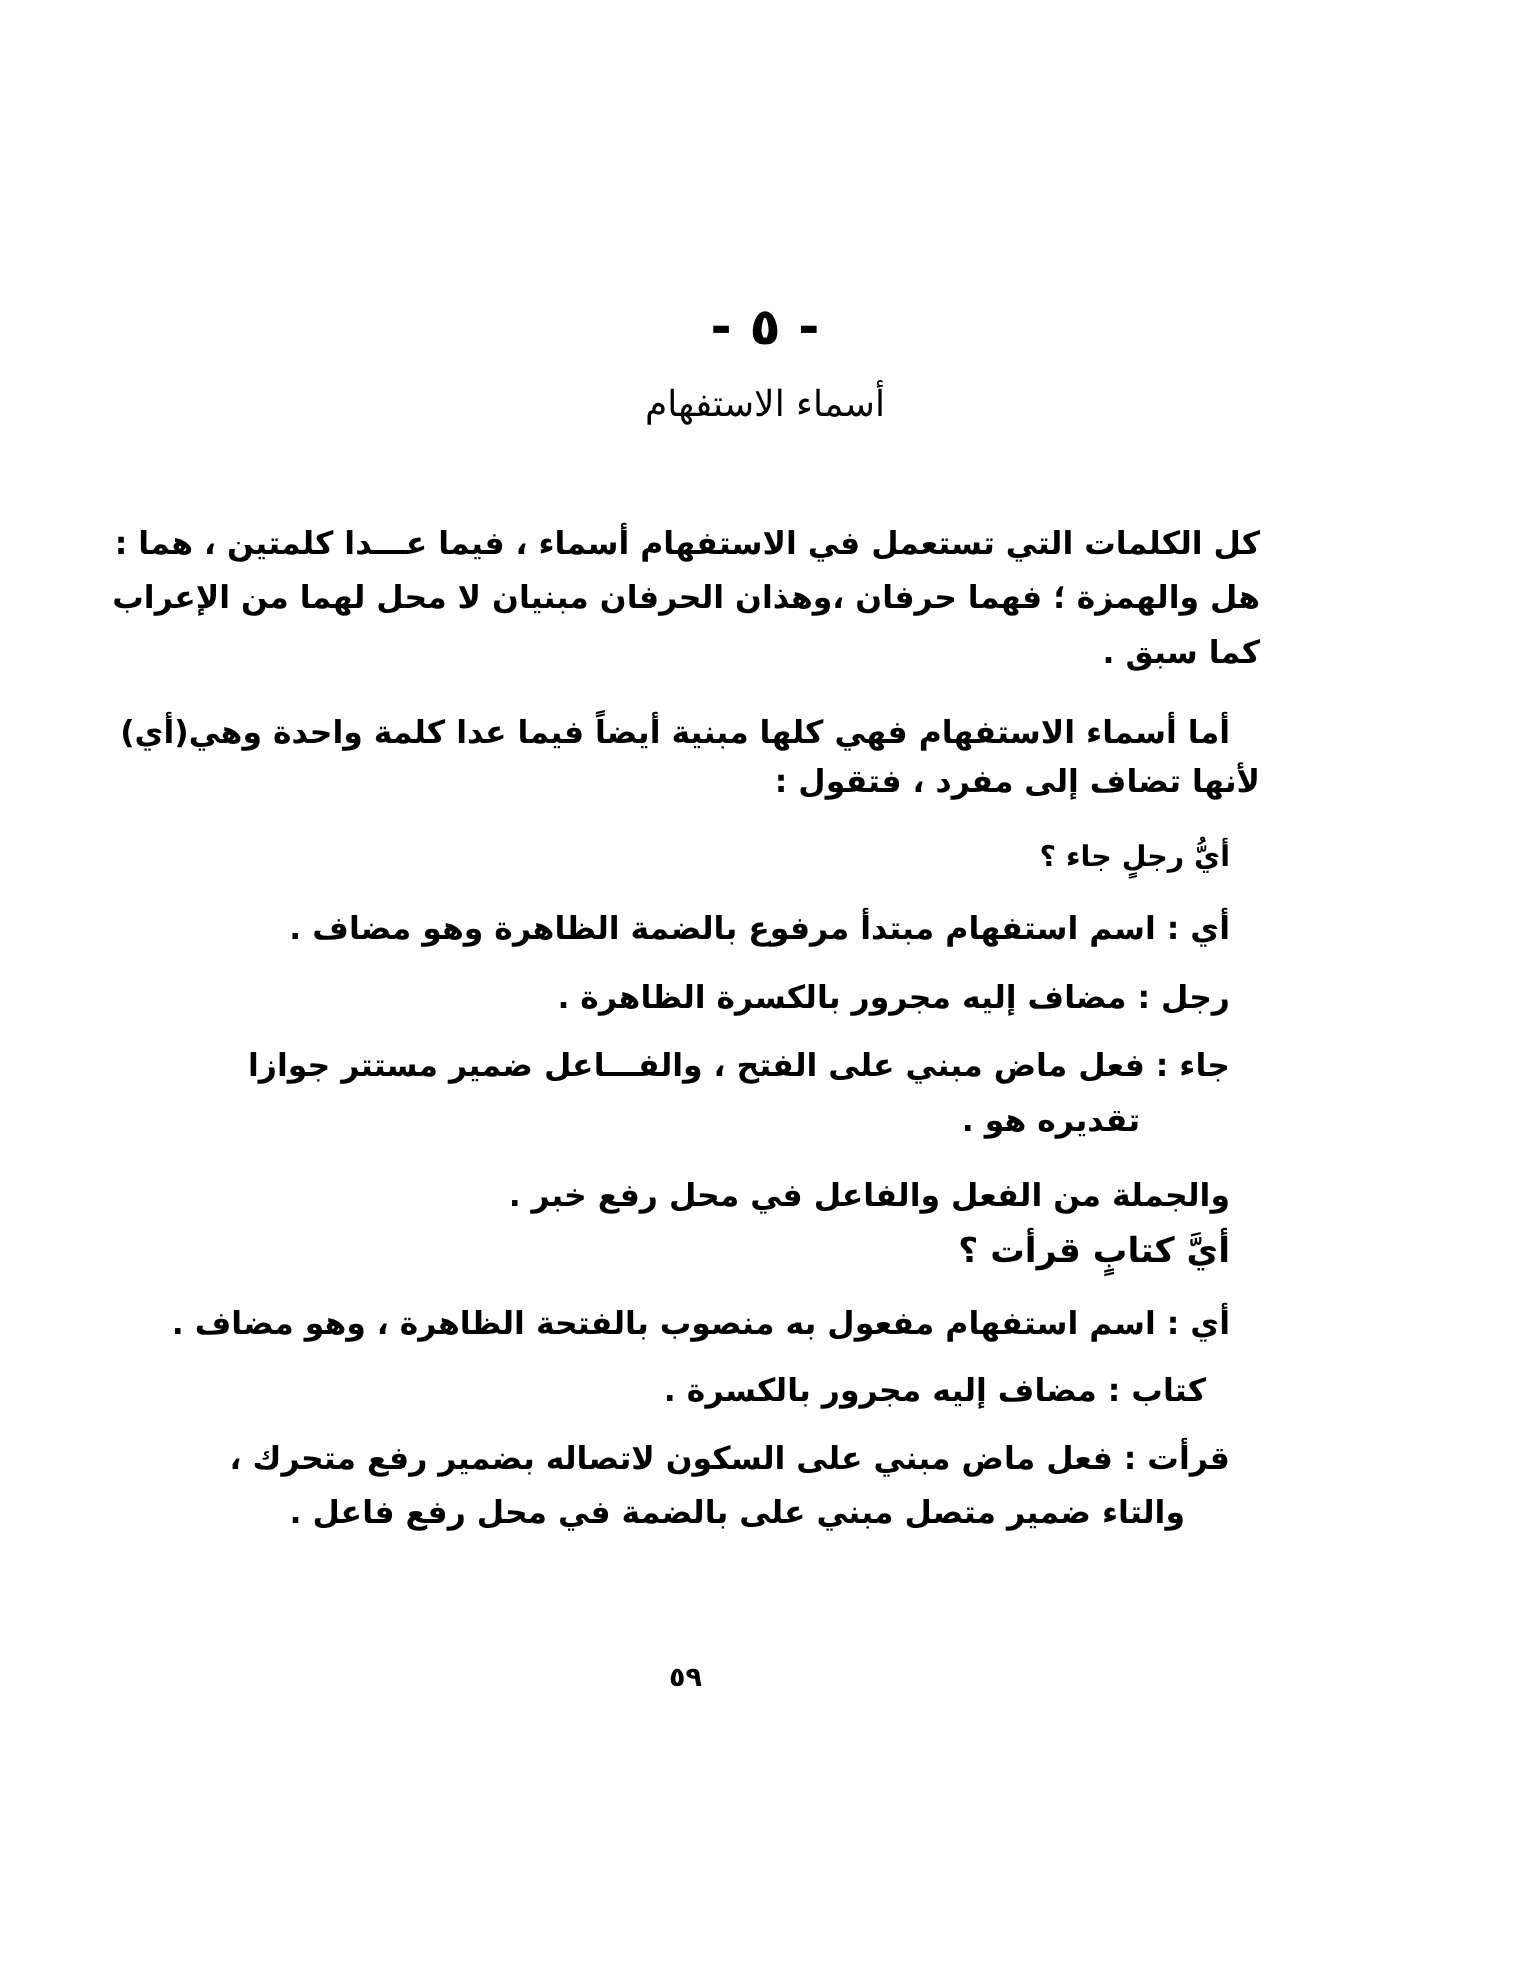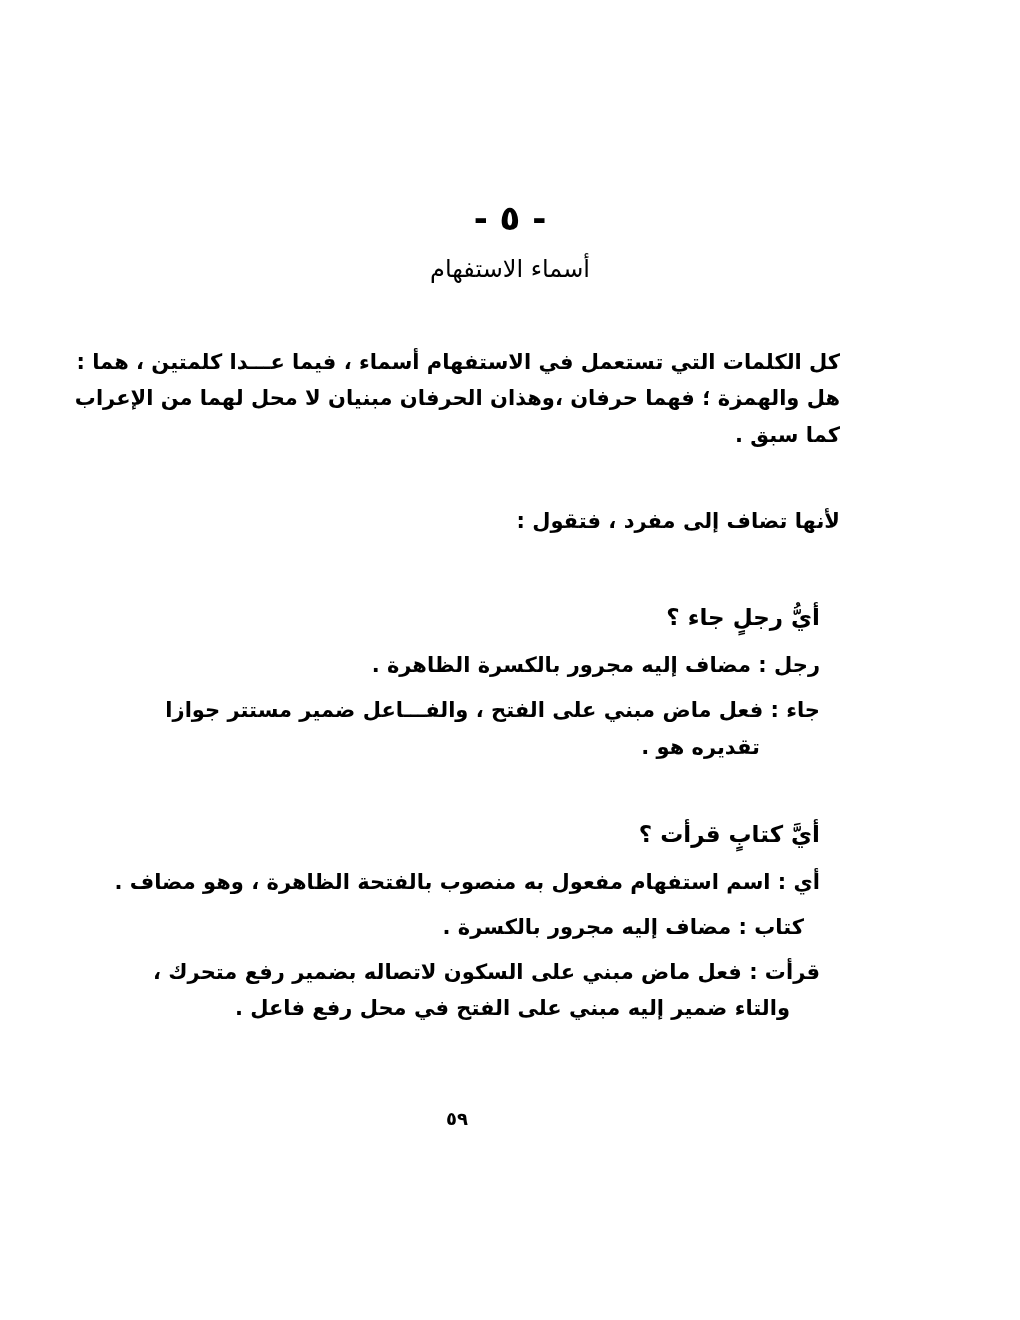"أما أسماء الاستفهام فهي كلها" div.line { html: none -> <div>أما أسماء الاستفهام فهي كلها مبنية أيضاً فيما عدا كلمة واحدة وهي(أي)</div> }
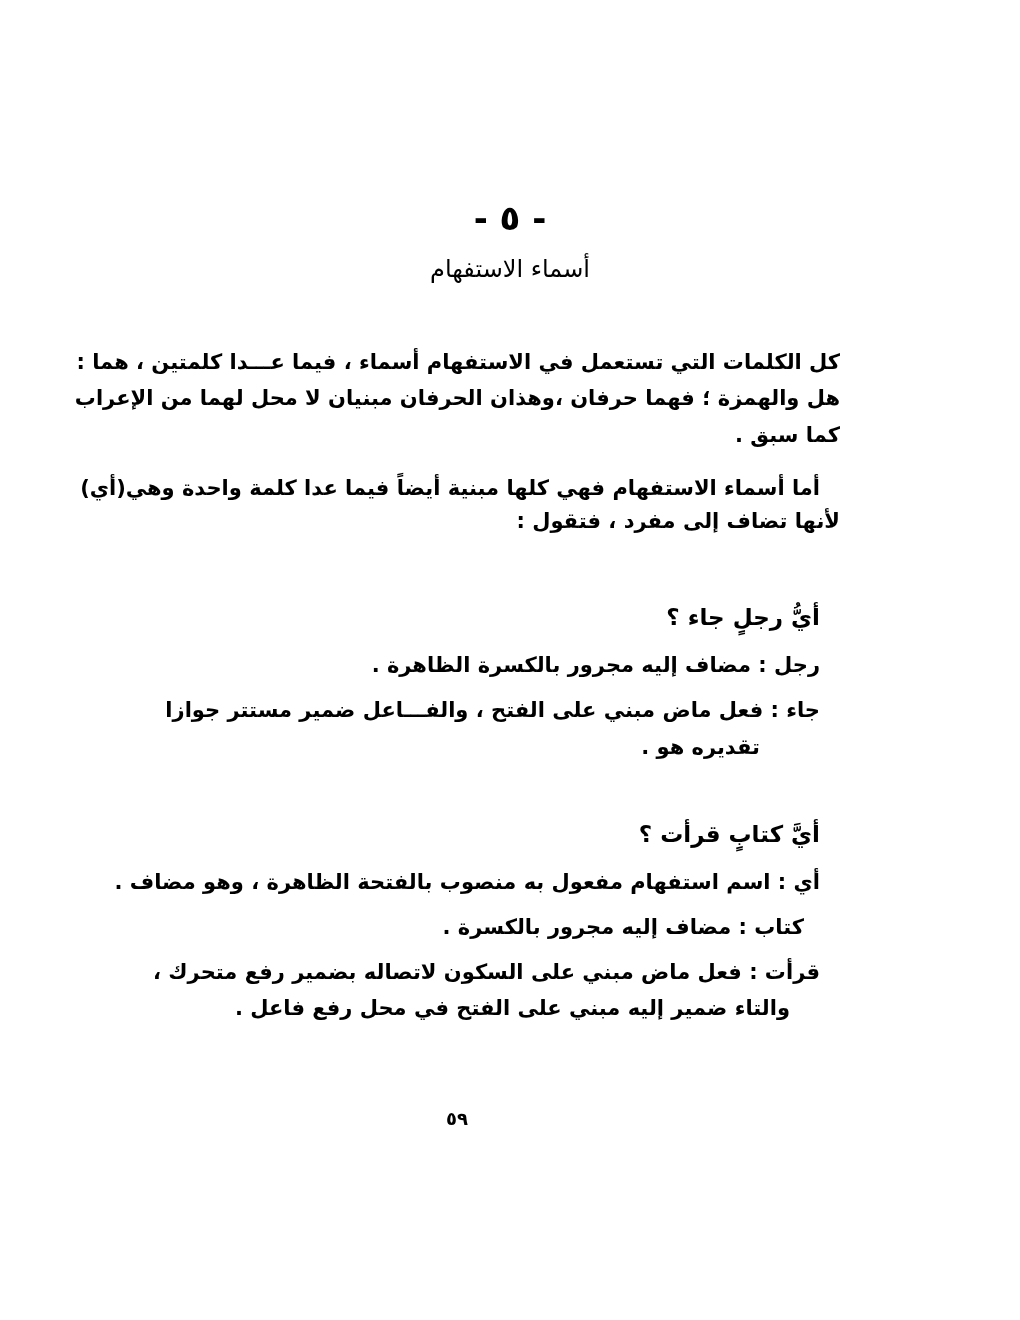"أيُّ رجلٍ جاء ؟" div.line { font-size: 23px -> 19px; margin-top: 44px -> none }
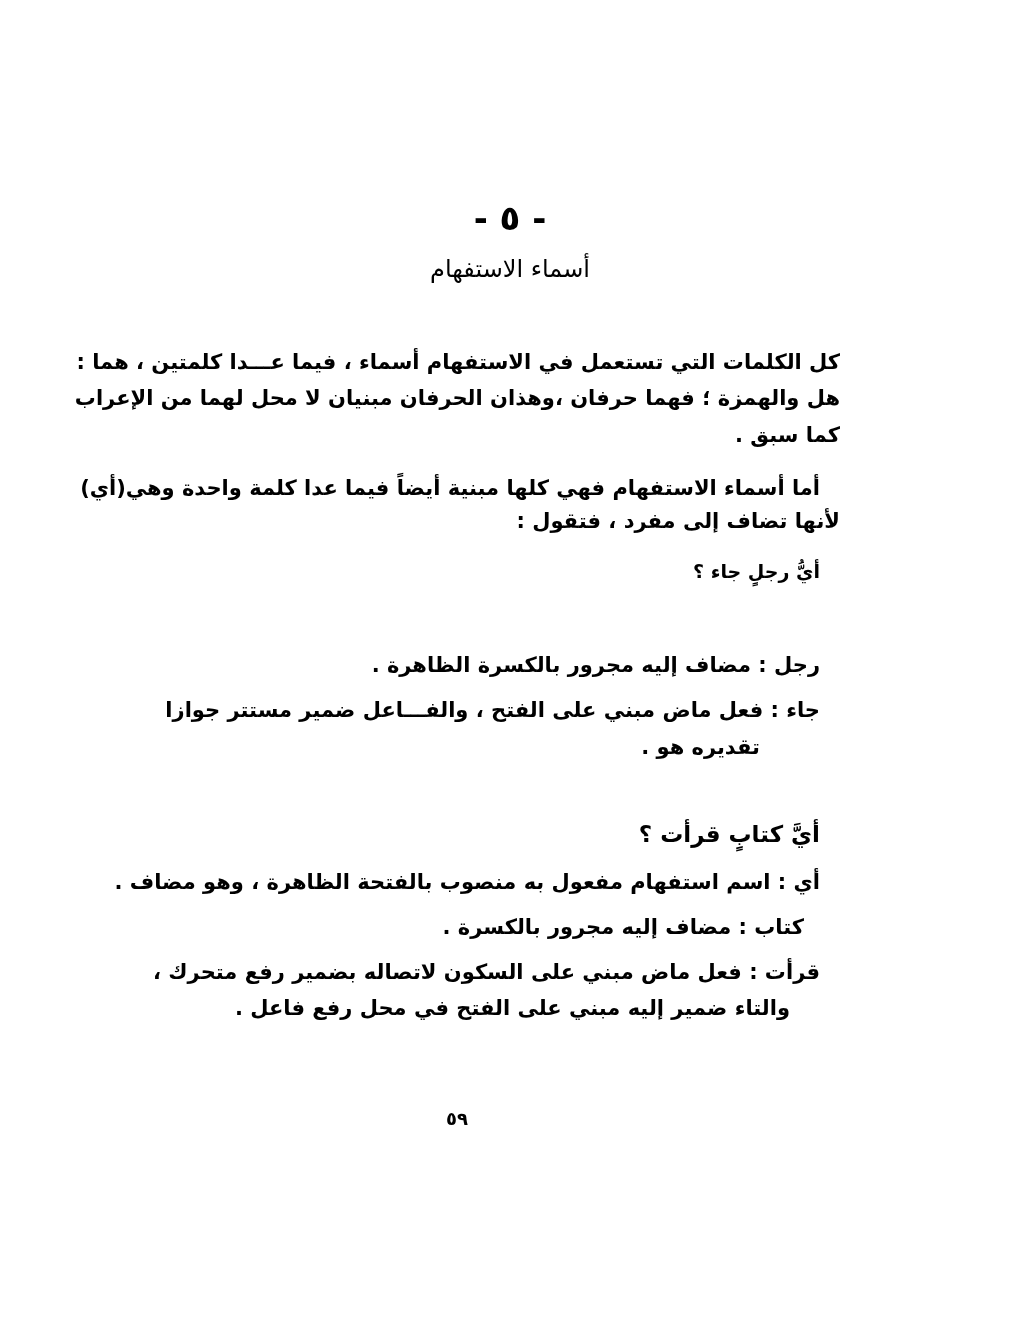"أي : اسم استفهام مبتدأ" div.line { html: none -> <div>أي : اسم استفهام مبتدأ مرفوع بالضمة الظاهرة وهو مضاف .</div> }
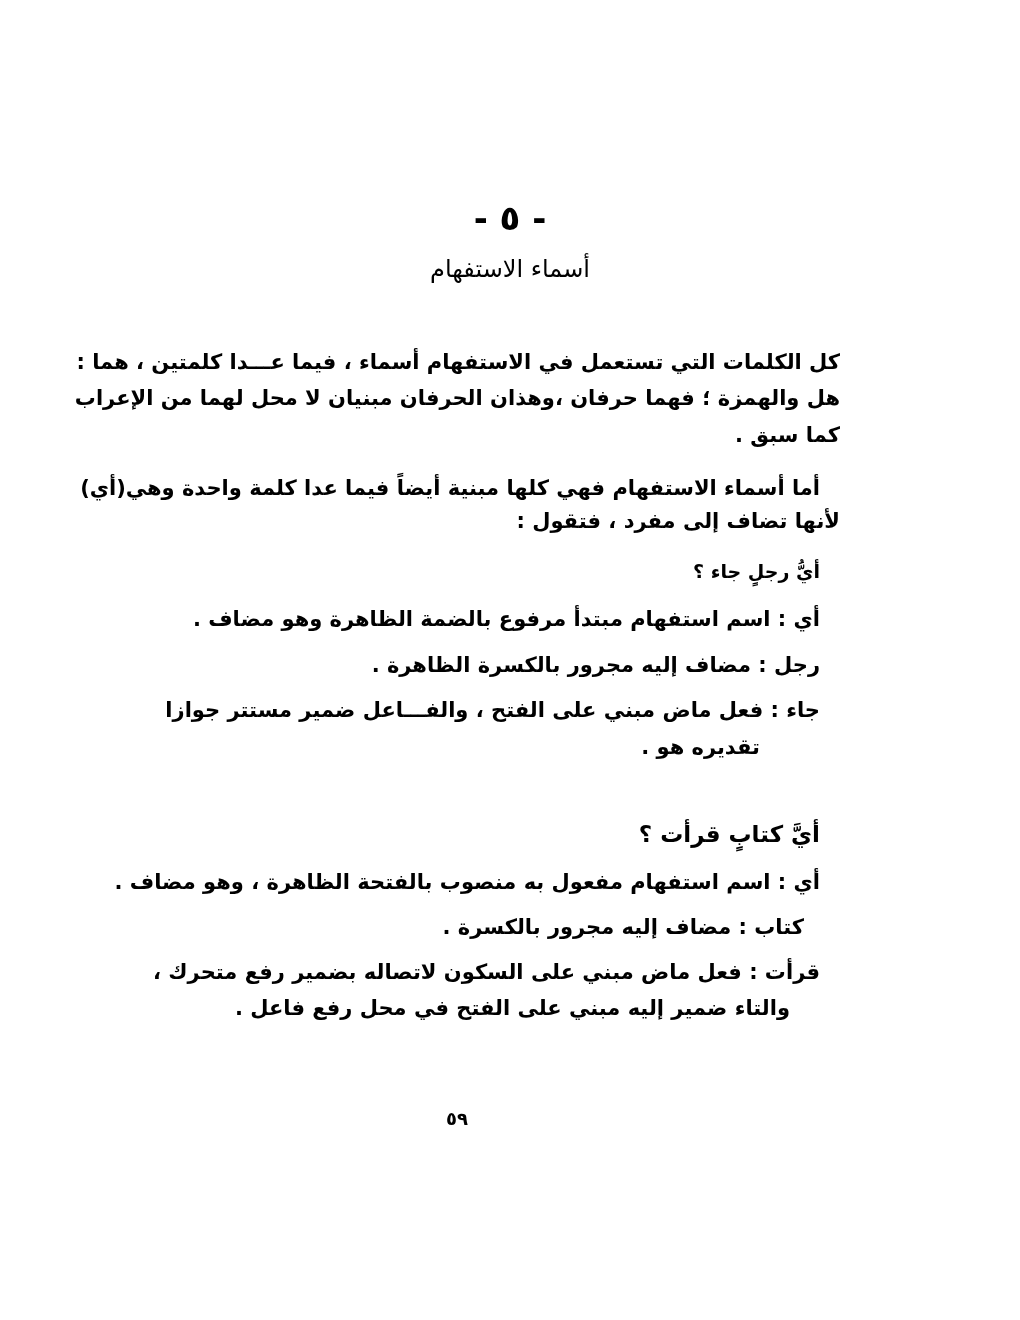"والجملة من الفعل والفاعل في" div.line { html: none -> <div>والجملة من الفعل والفاعل في محل رفع خبر .</div> }
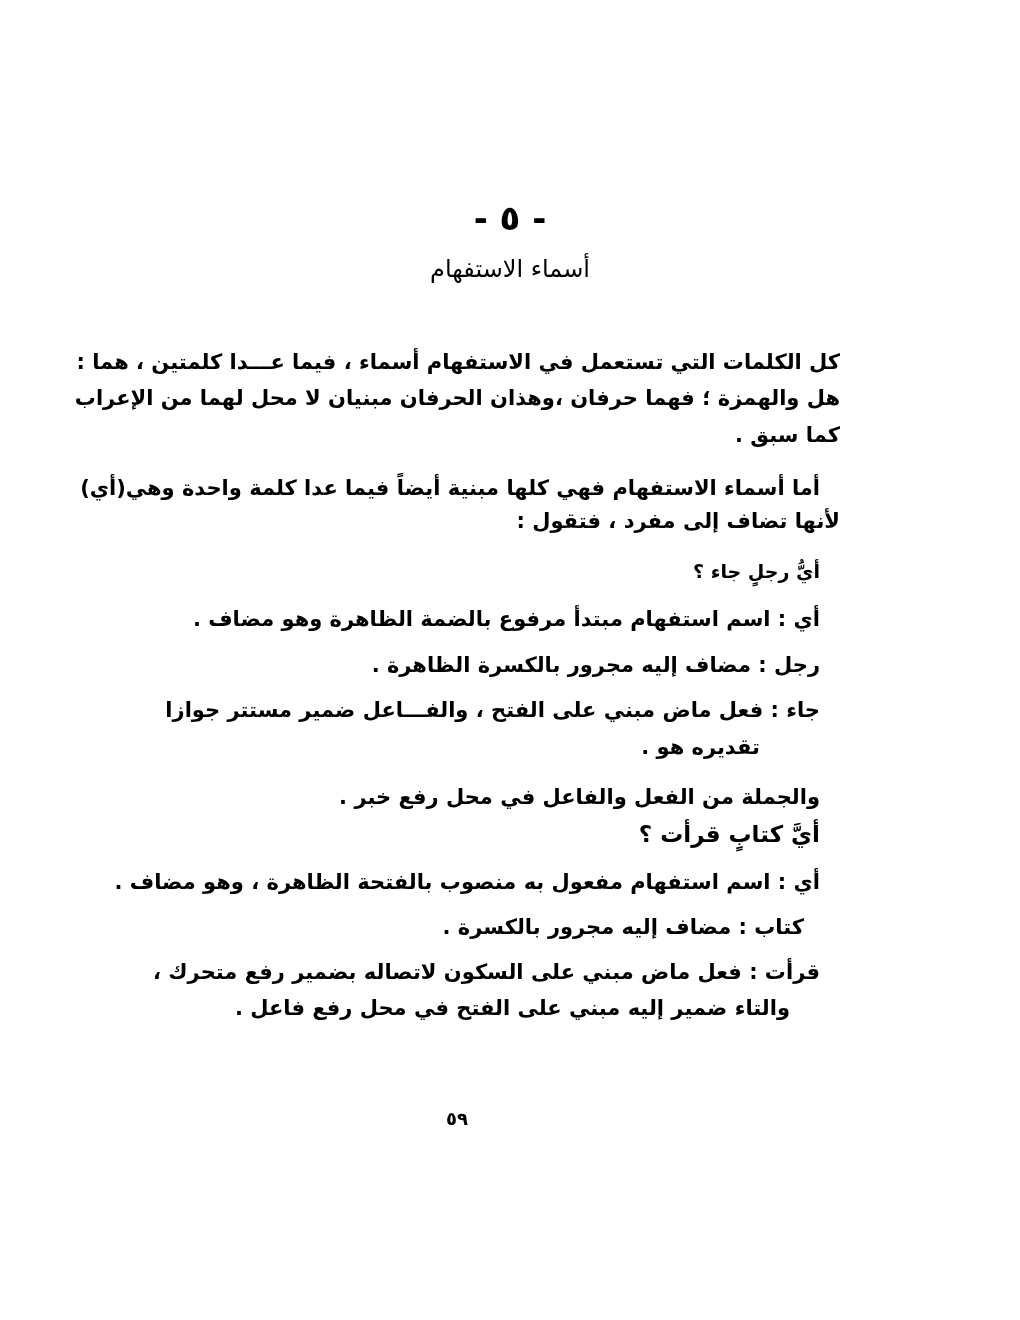"والتاء ضمير إليه مبني على" div.line { text: إليه مبني على الفتح -> متصل مبني على بالضمة }
